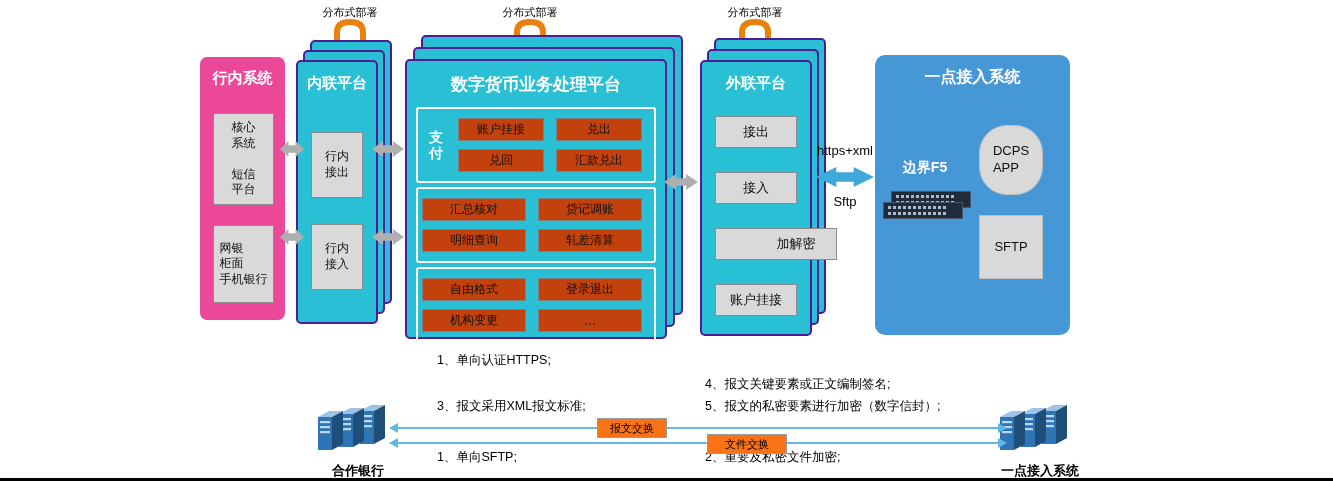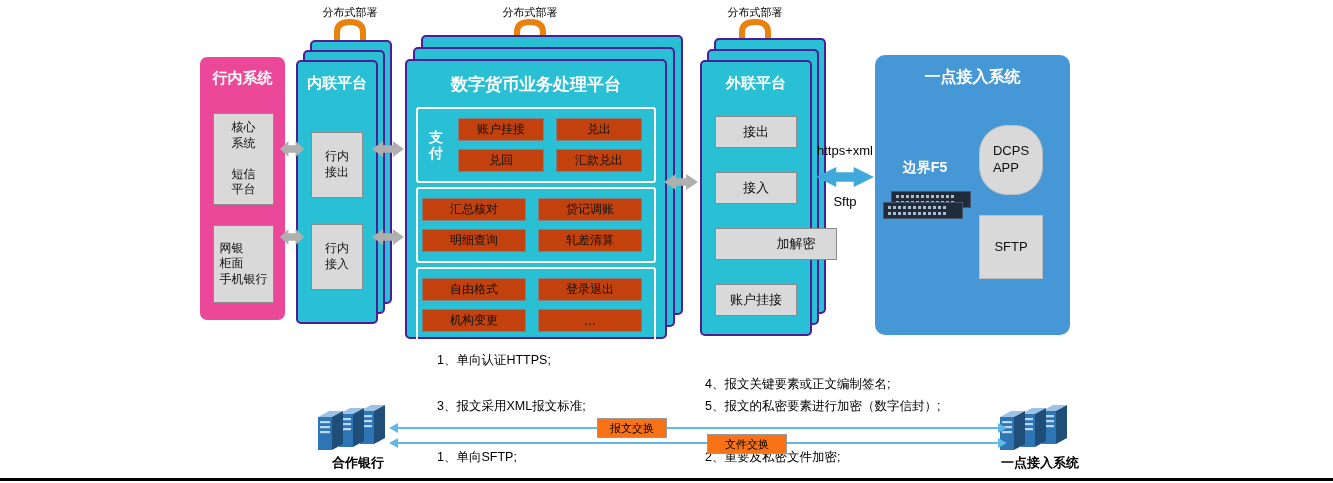"合作银行" .srvlabel { margin-top: none -> 8px }
